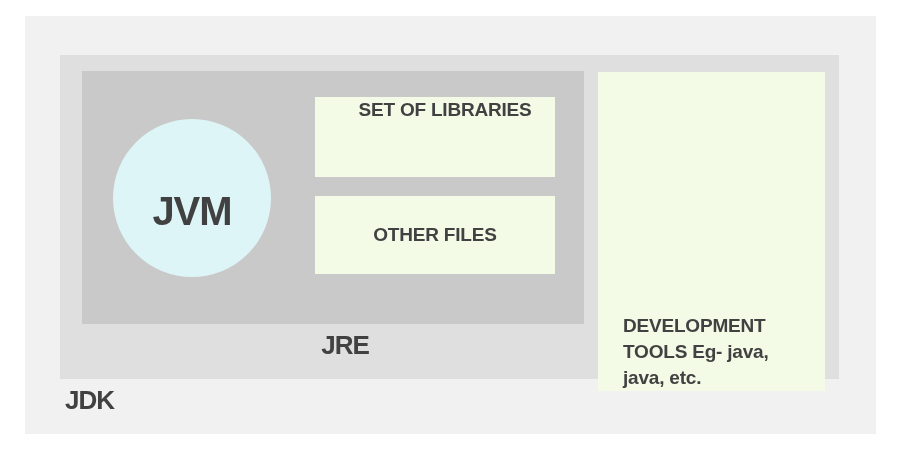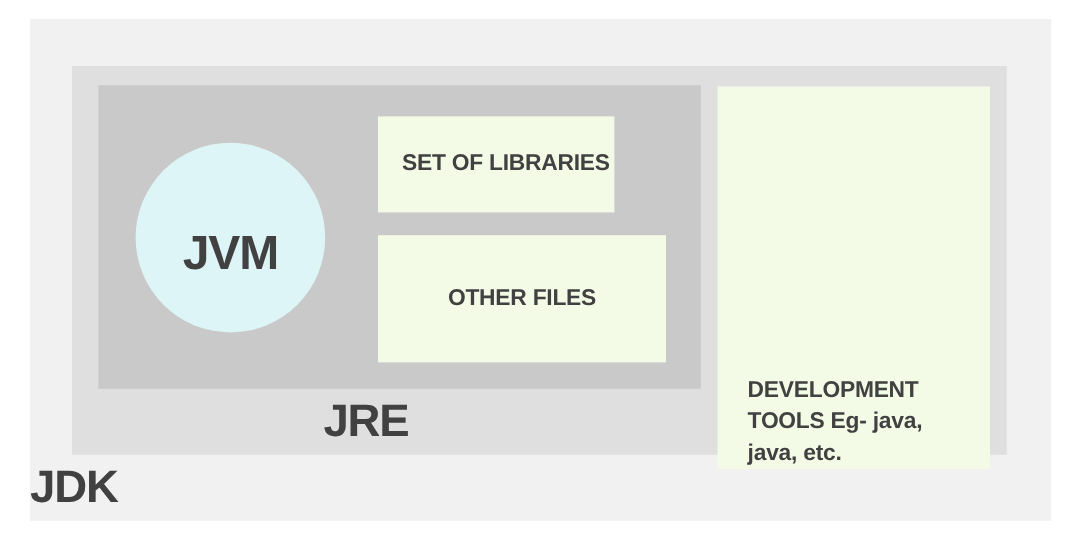"SET OF LIBRARIES" .lib-box { flex-direction: column -> row; width: 197px -> 240px }
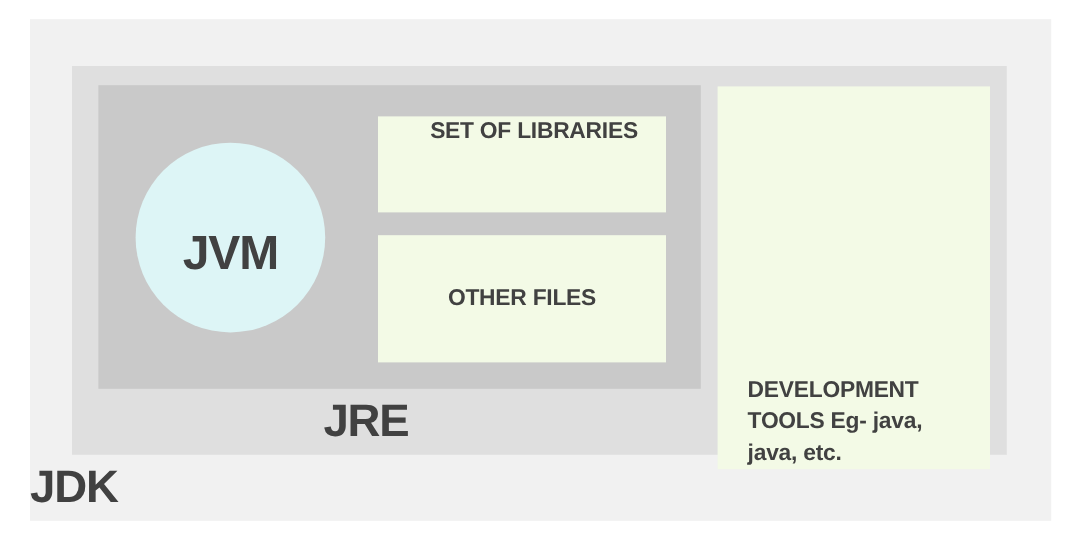"OTHER FILES" .other-box { height: 106px -> 78px }
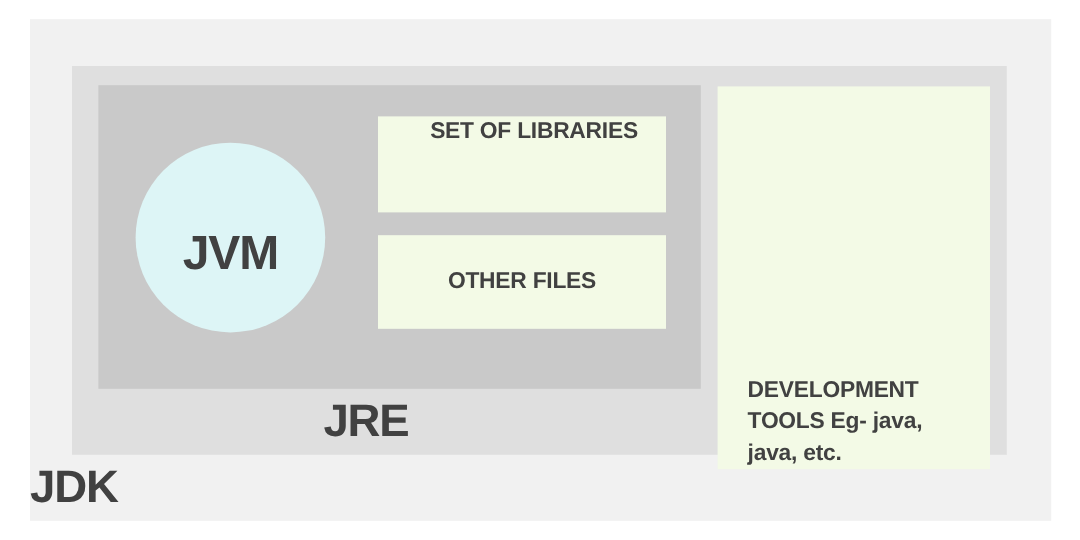"JRE" .big-label { font-size: 38px -> 26px; margin-left: none -> 40px }
